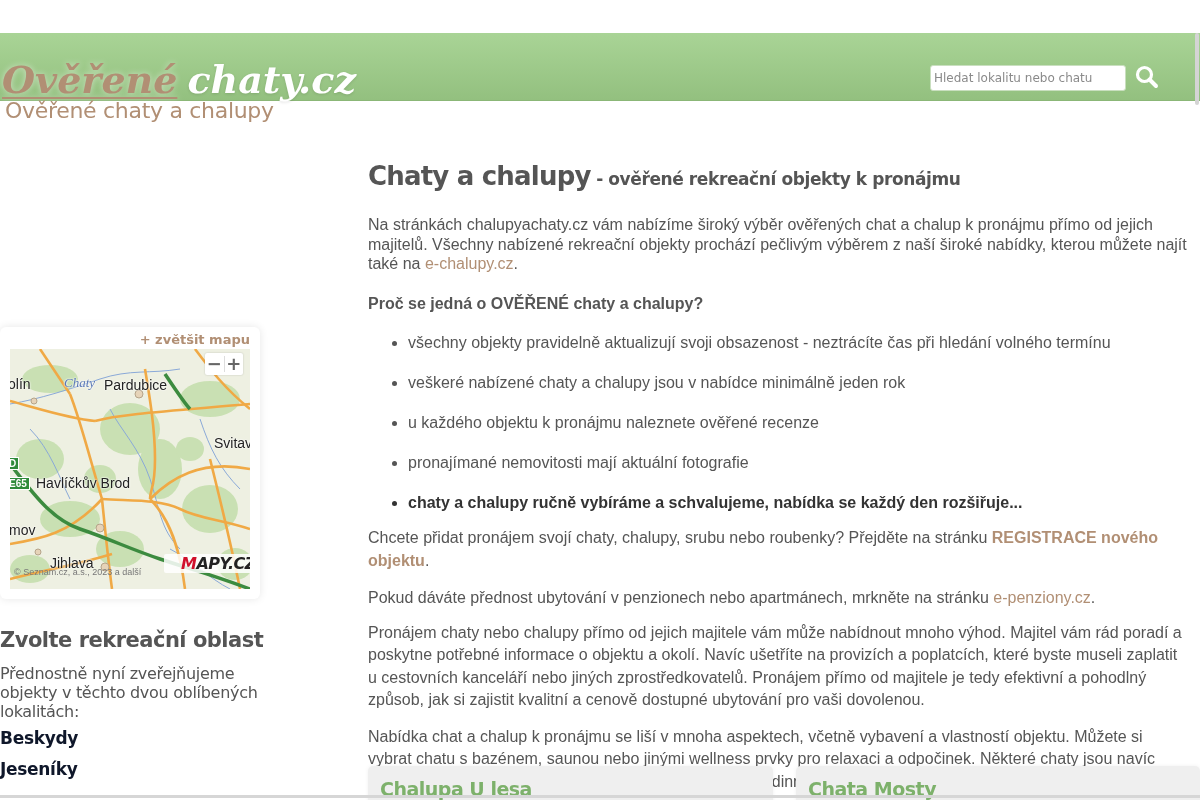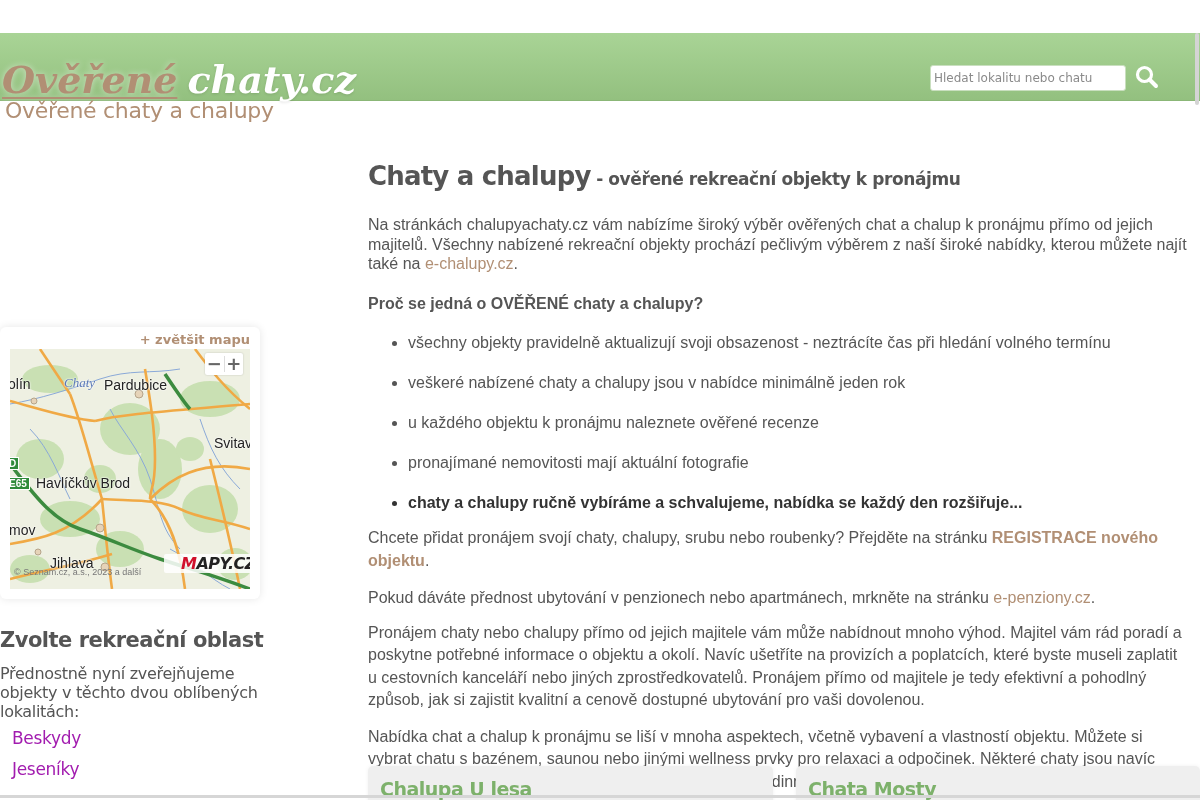"Beskydy" .region-link { color: #a21caf -> #0f172a; font-weight: normal -> bold; left: 12px -> 0 }
